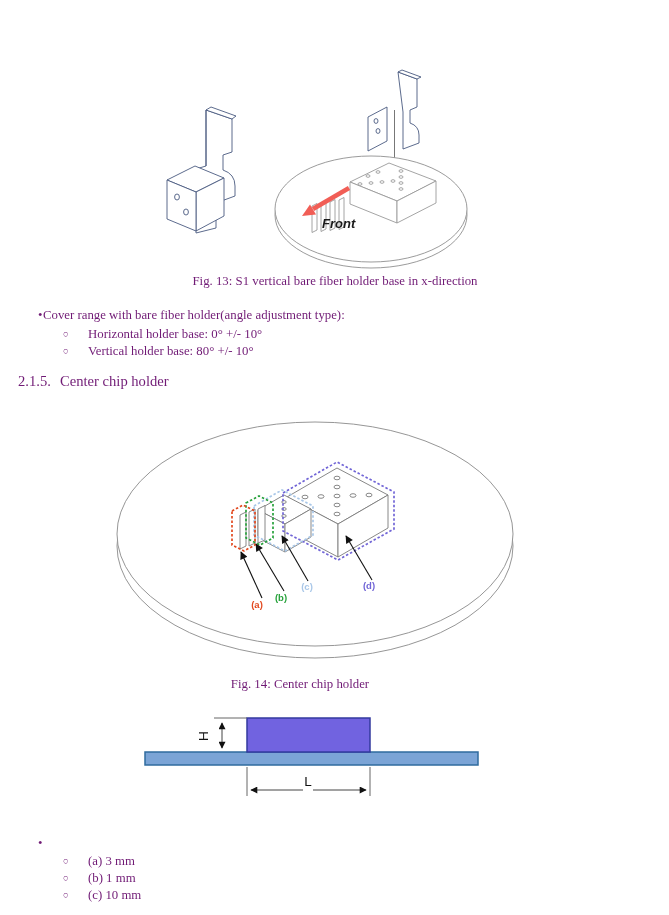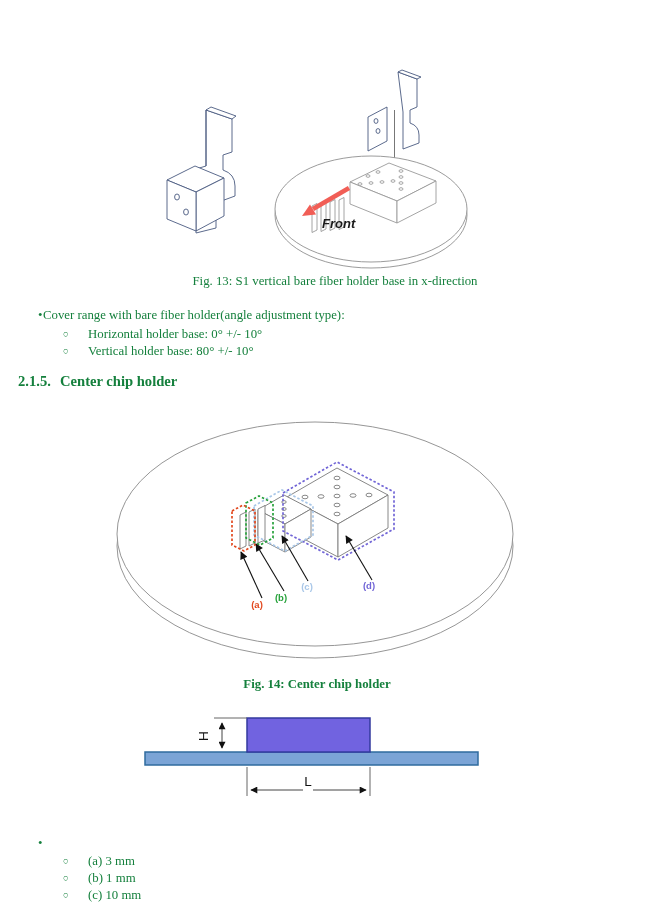"Front" .page { color: #15803d -> #701a75 }
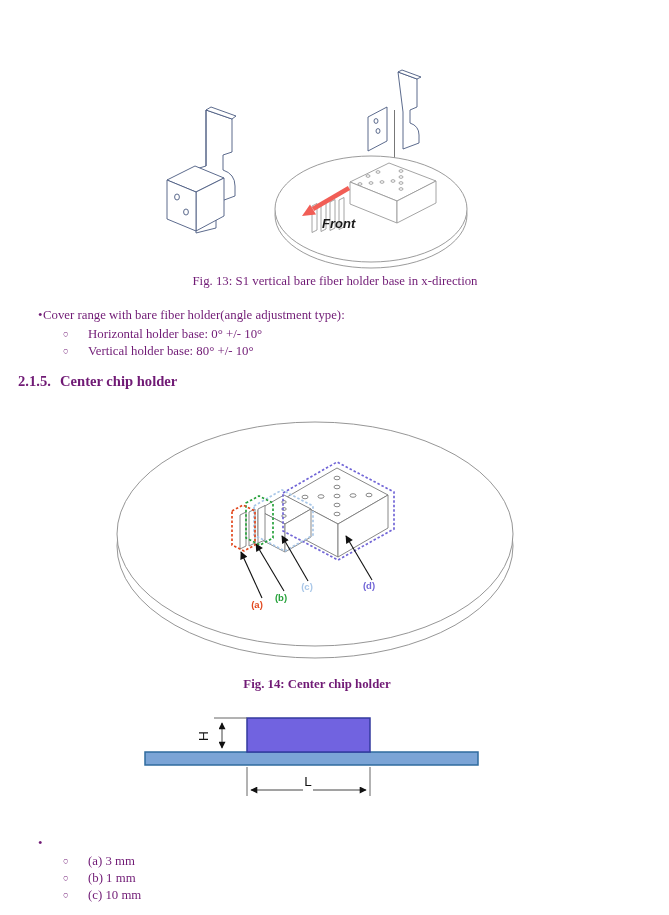"2.1.5." .heading { font-weight: bold -> normal }
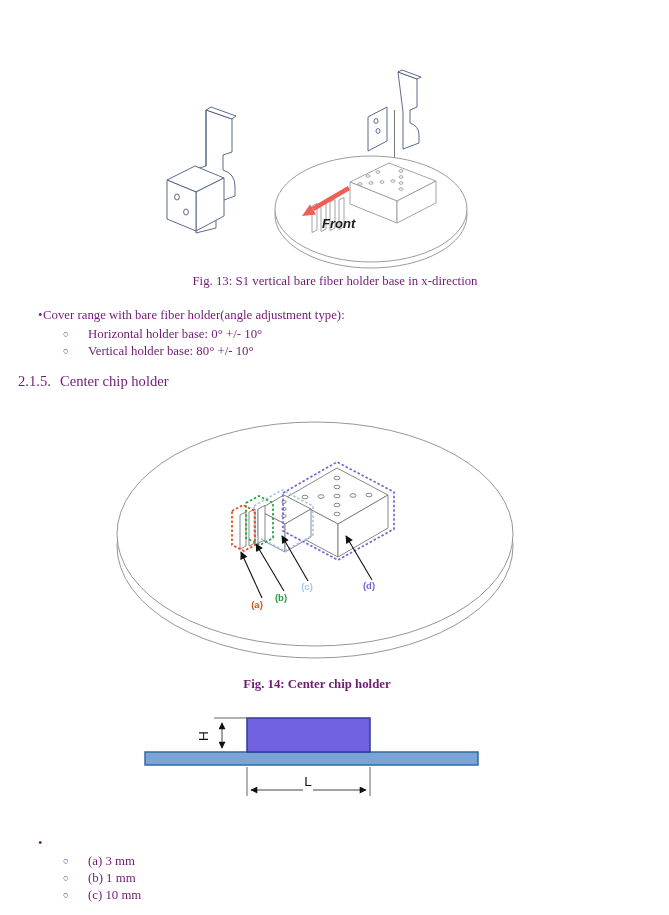"Fig. 14: Center chip holder" div.cap { font-weight: bold -> none; left: 117px -> 100px }
